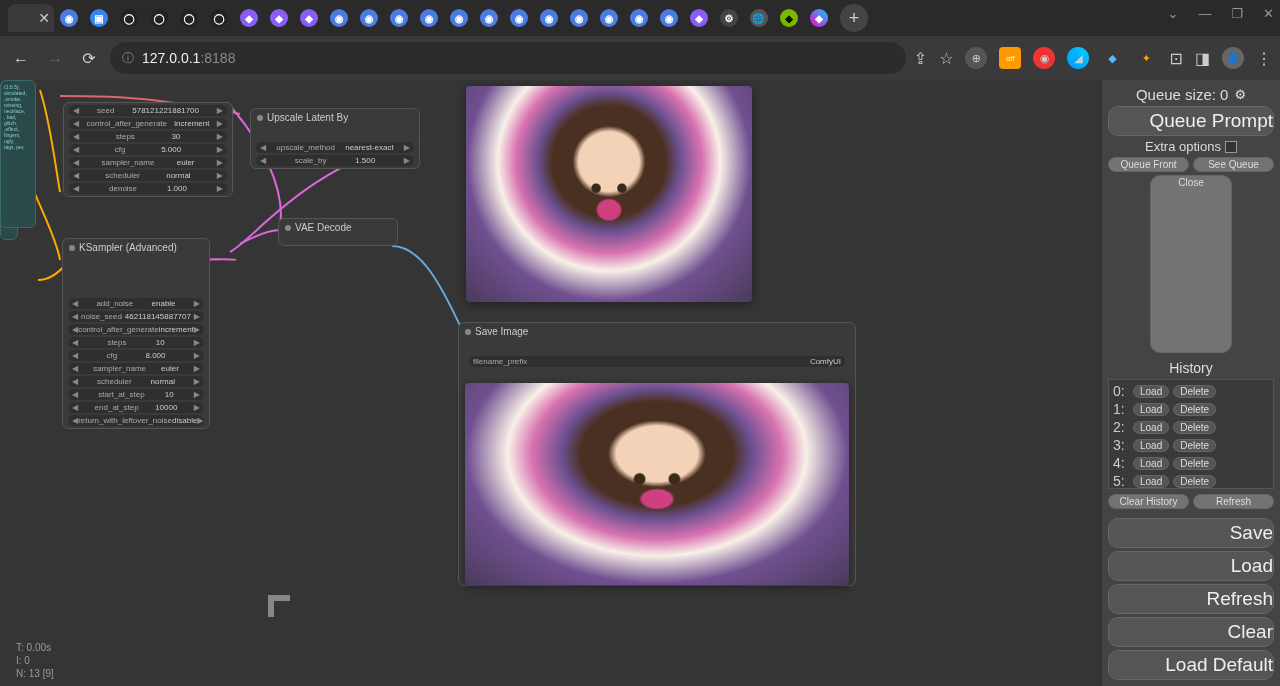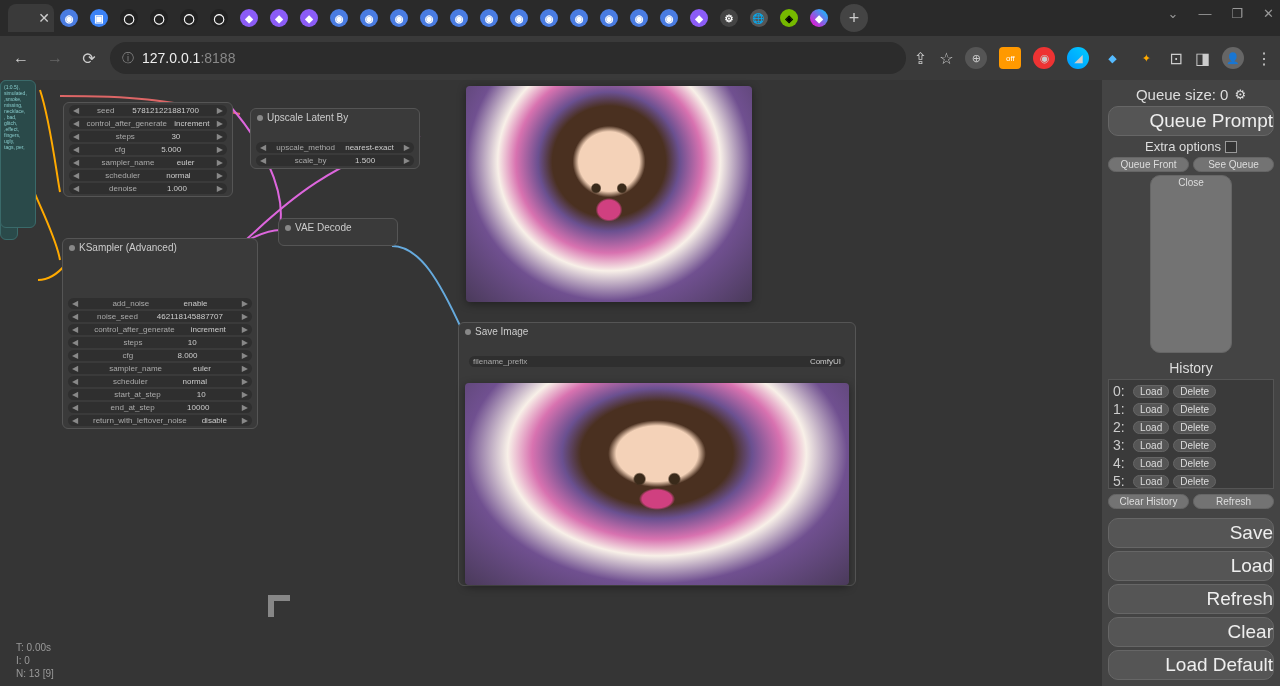"KSampler (Advanced)" div.node { width: 196px -> 148px }
